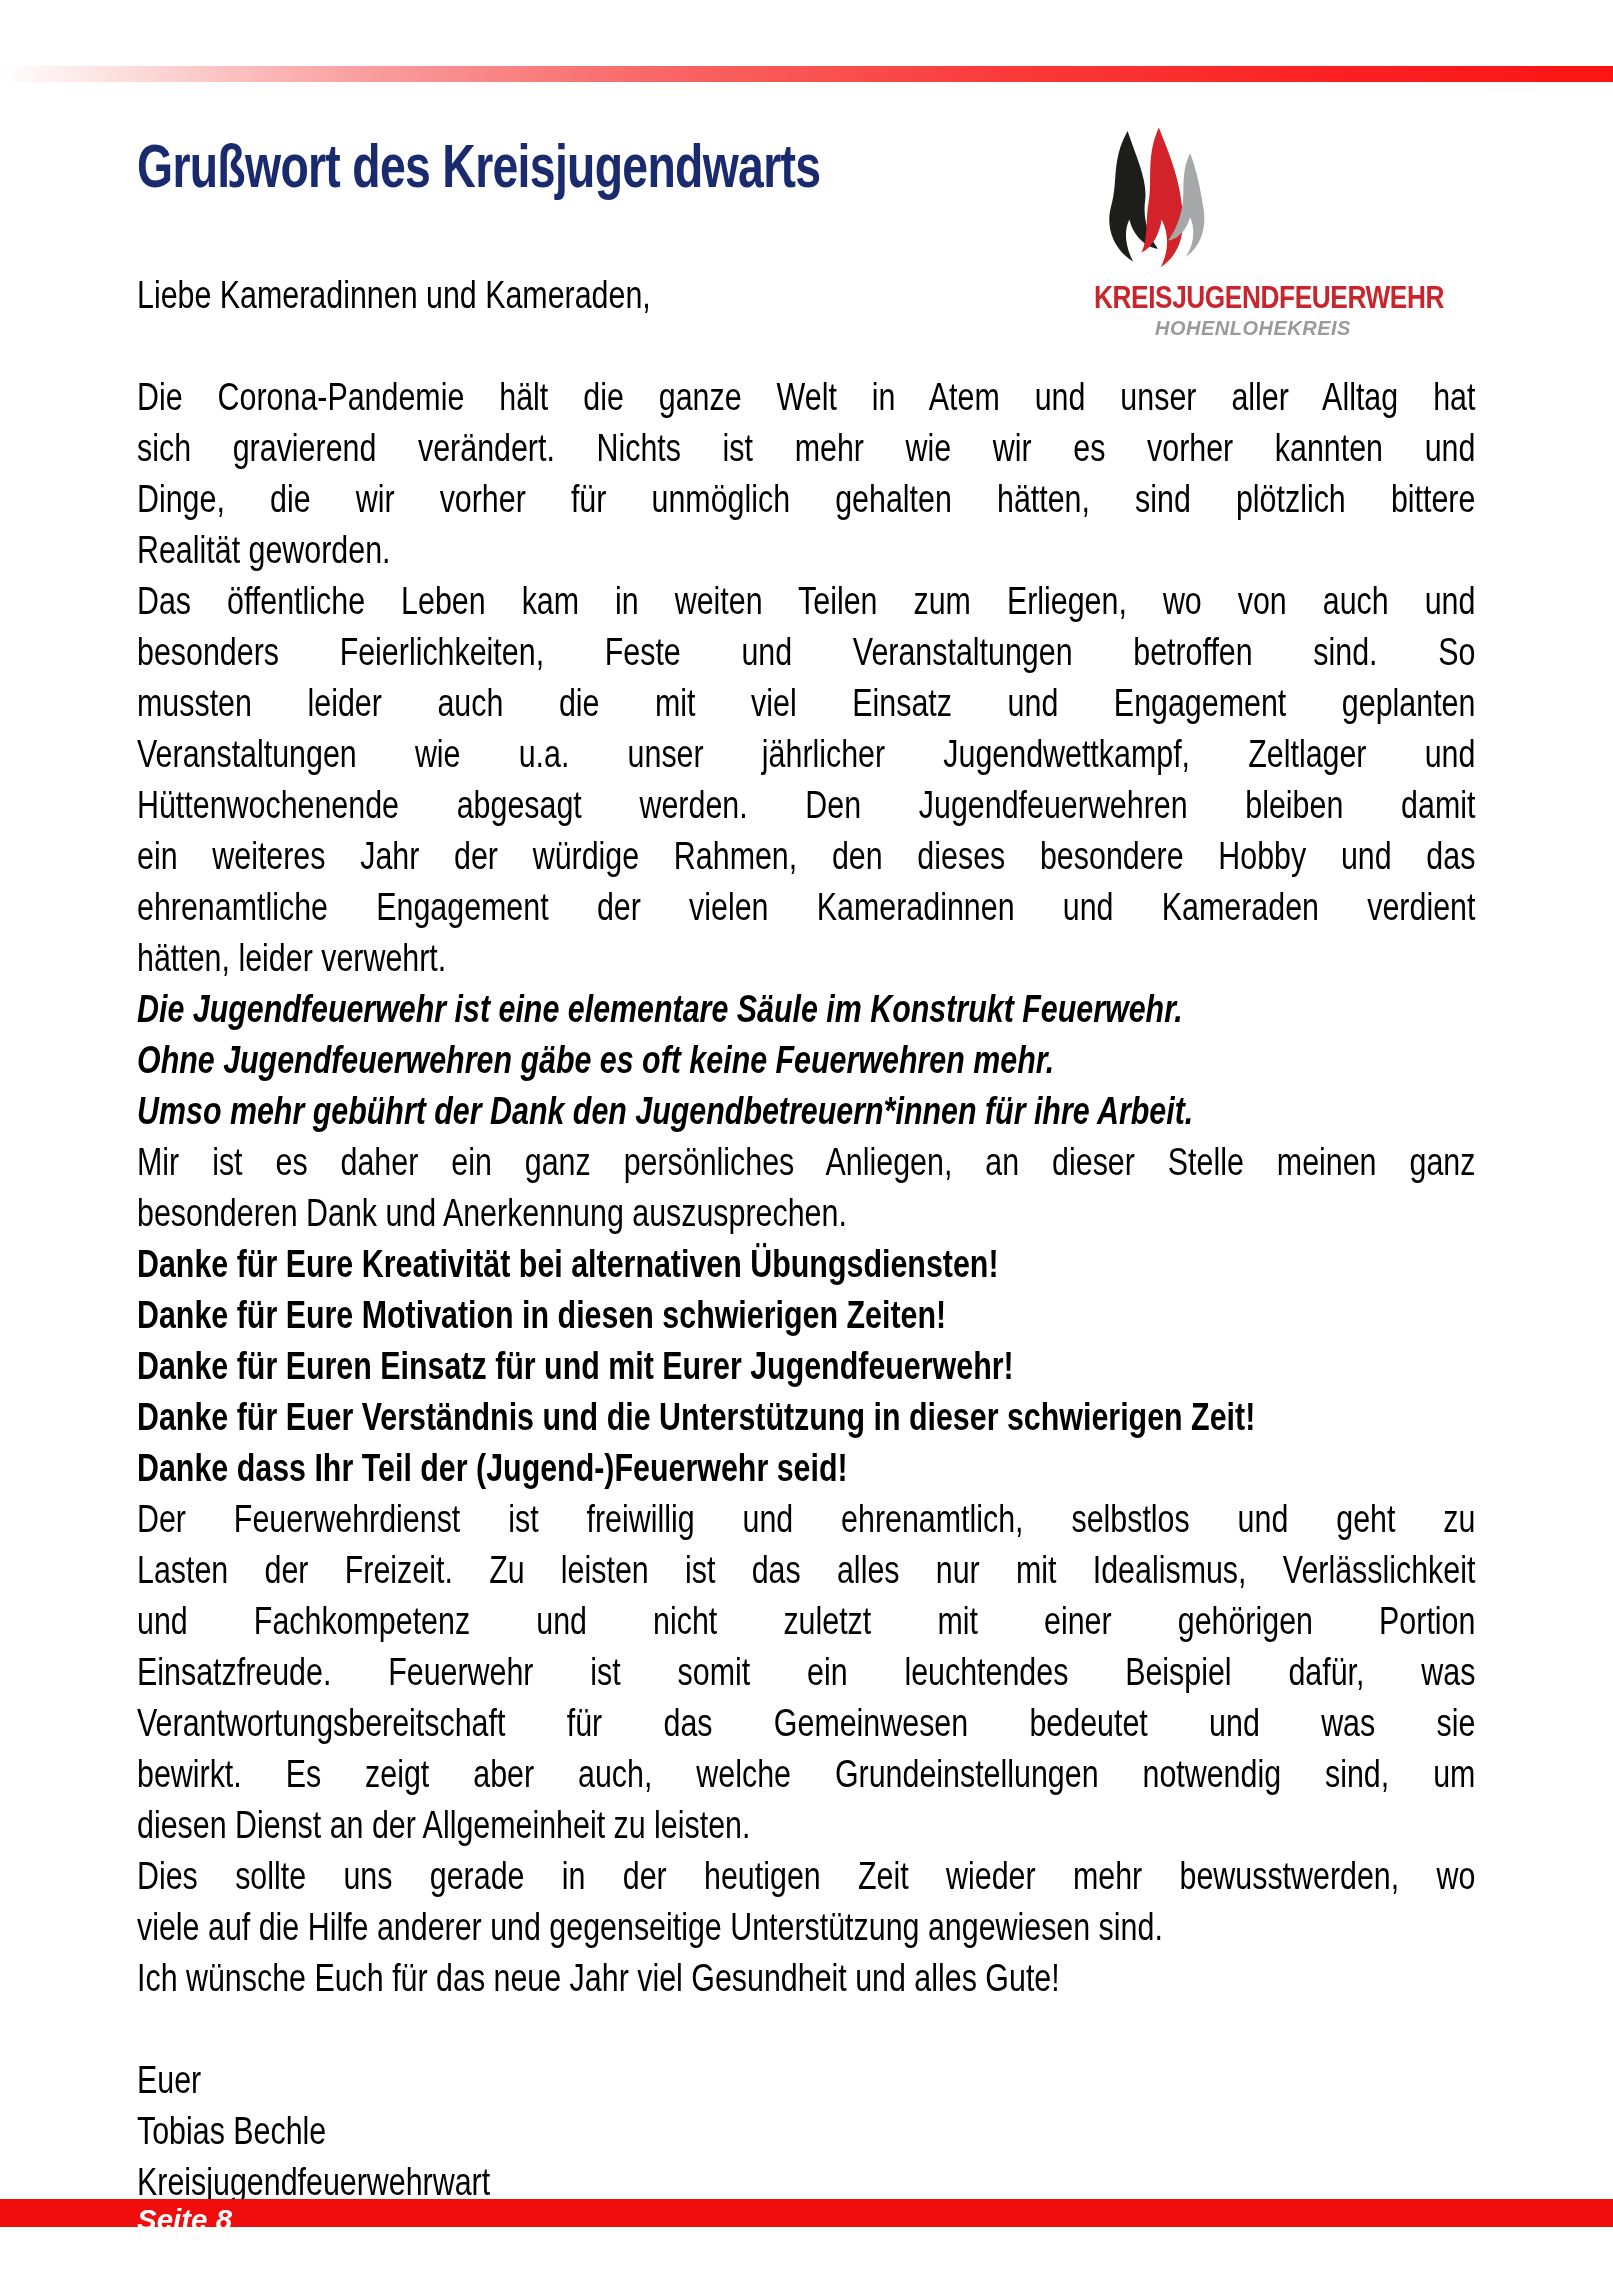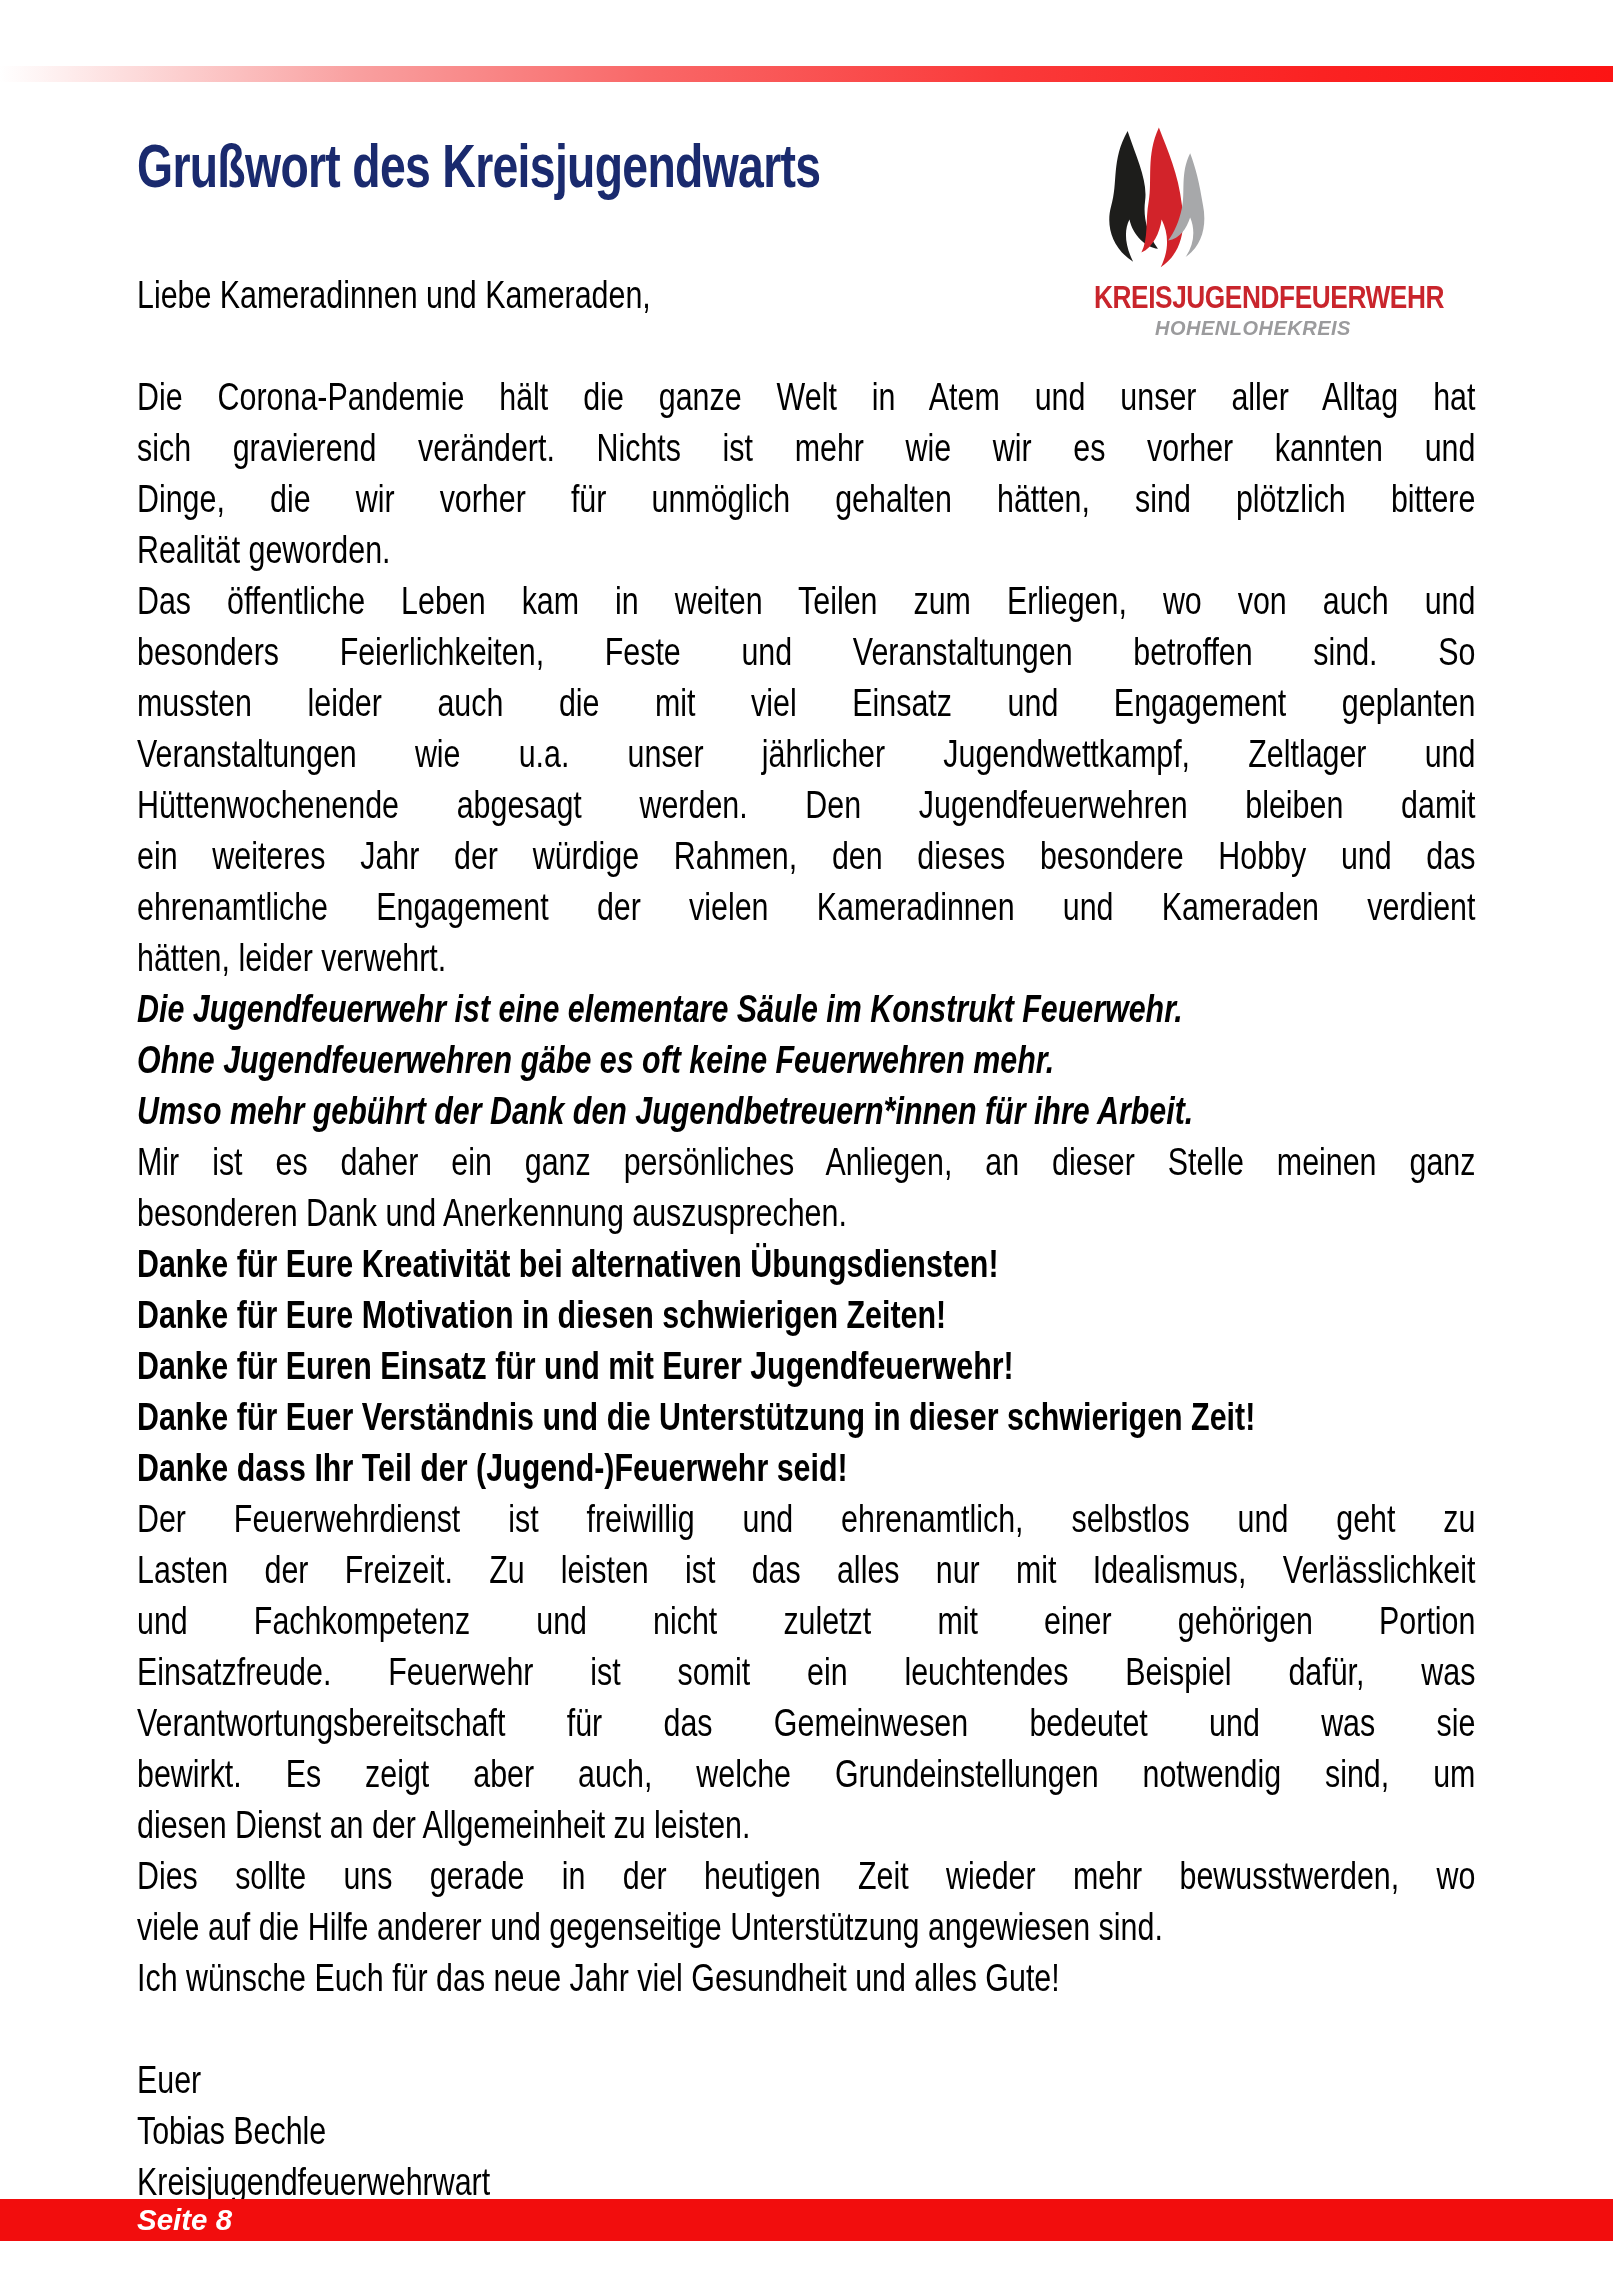"Seite 8" .footer-bar { height: 42px -> 28px }
